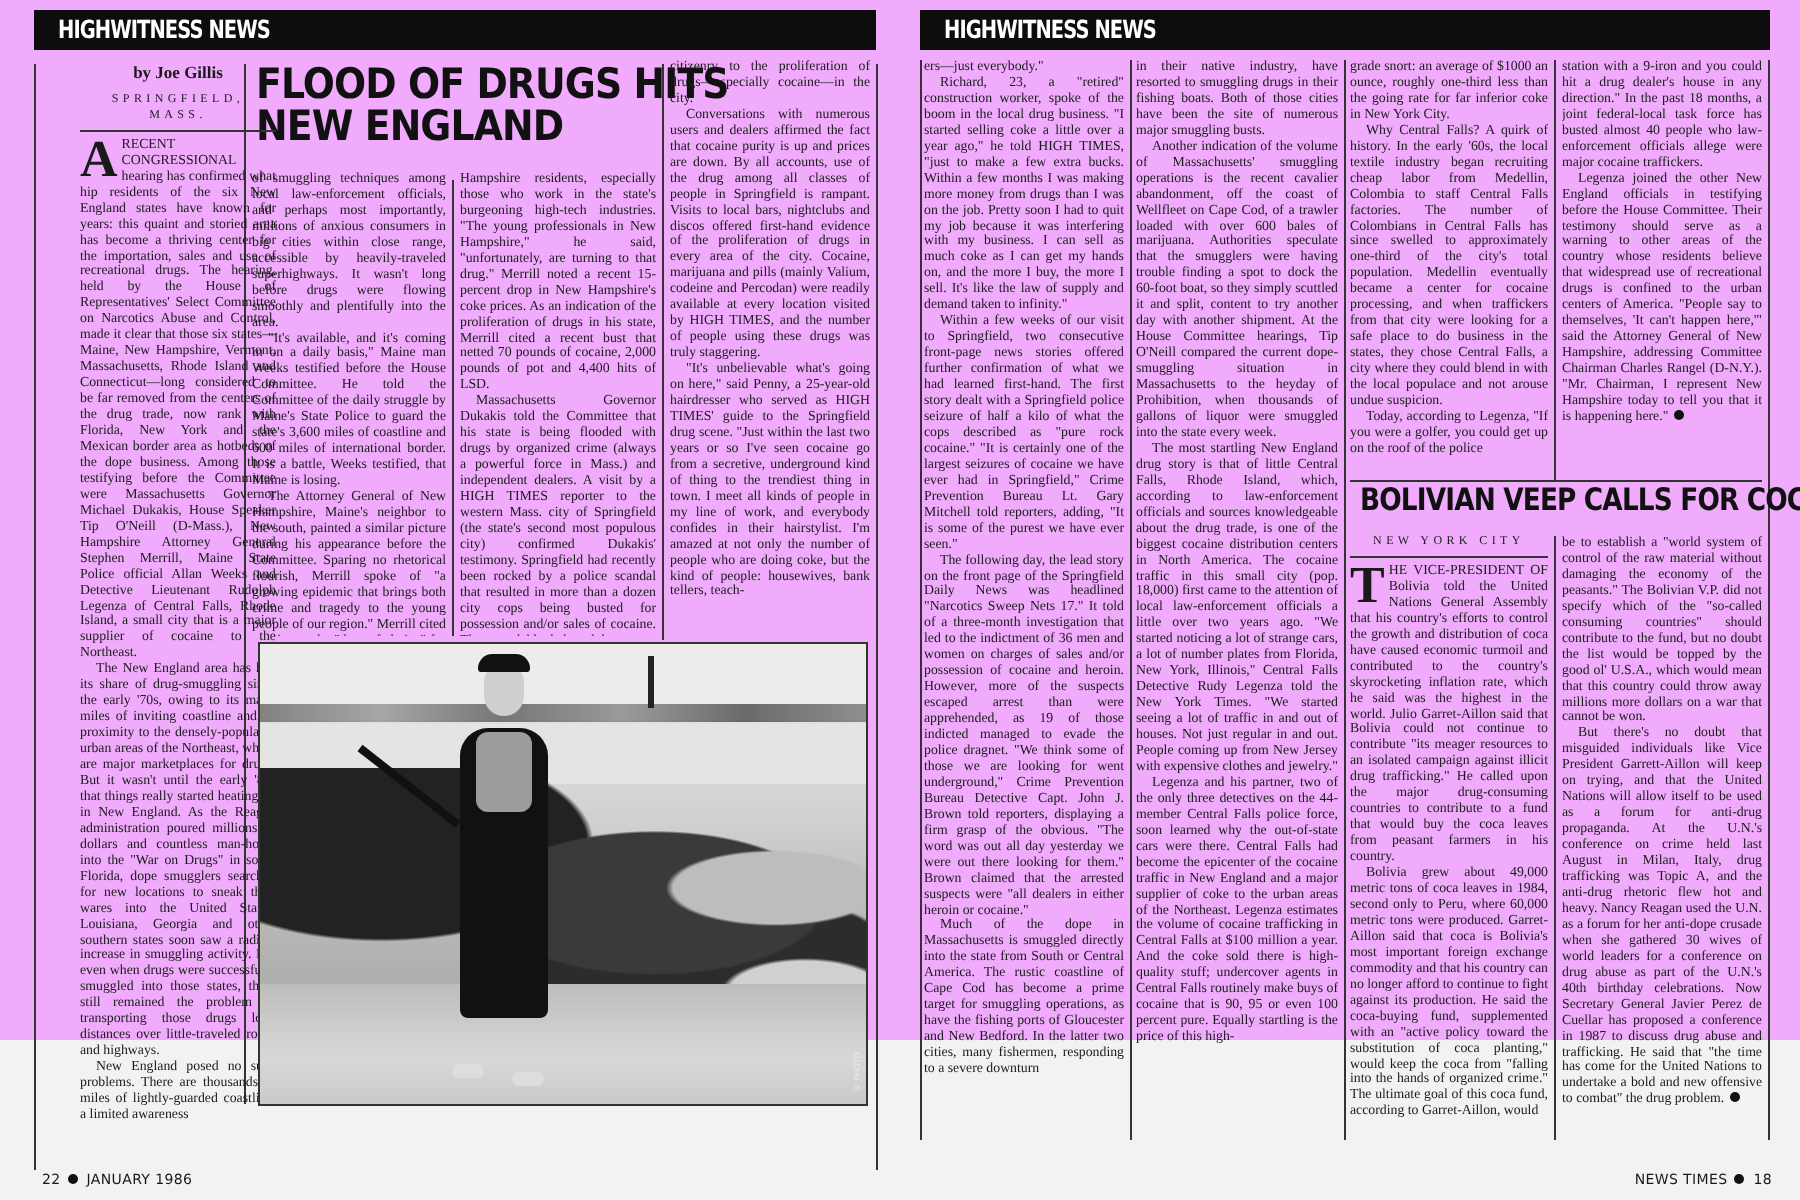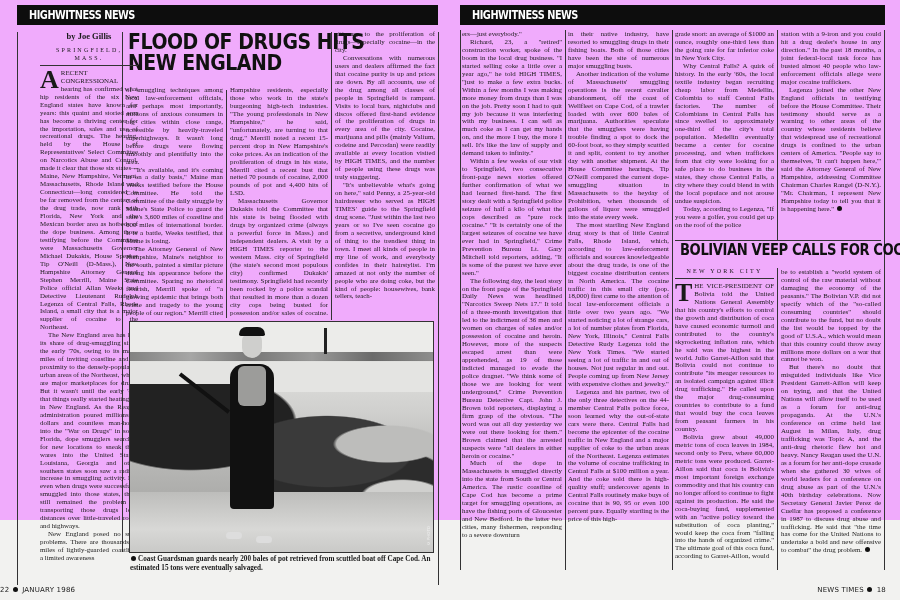"Coast Guardsman guards nearly 200" div.caption { html: <div> <span></span><span>Coast Guardsman guards nearly 200 bales of pot retrieved from scuttled boat off Cape Cod. An estimated 15 tons were eventually salvaged.</span> </div> -> none }
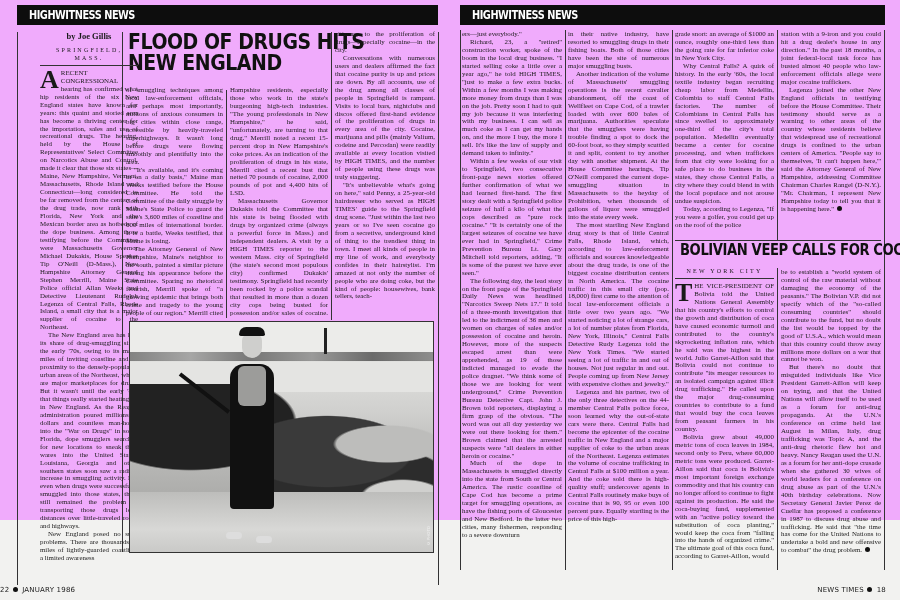"22 JANUARY 1986" .folio-left { left: 0 -> 21px }
